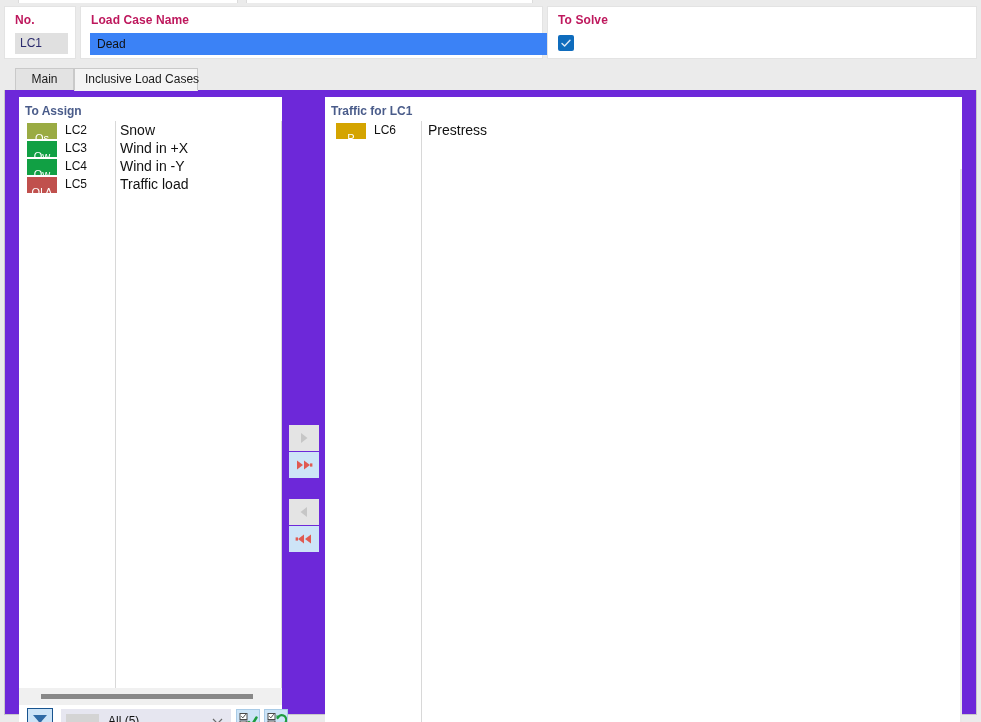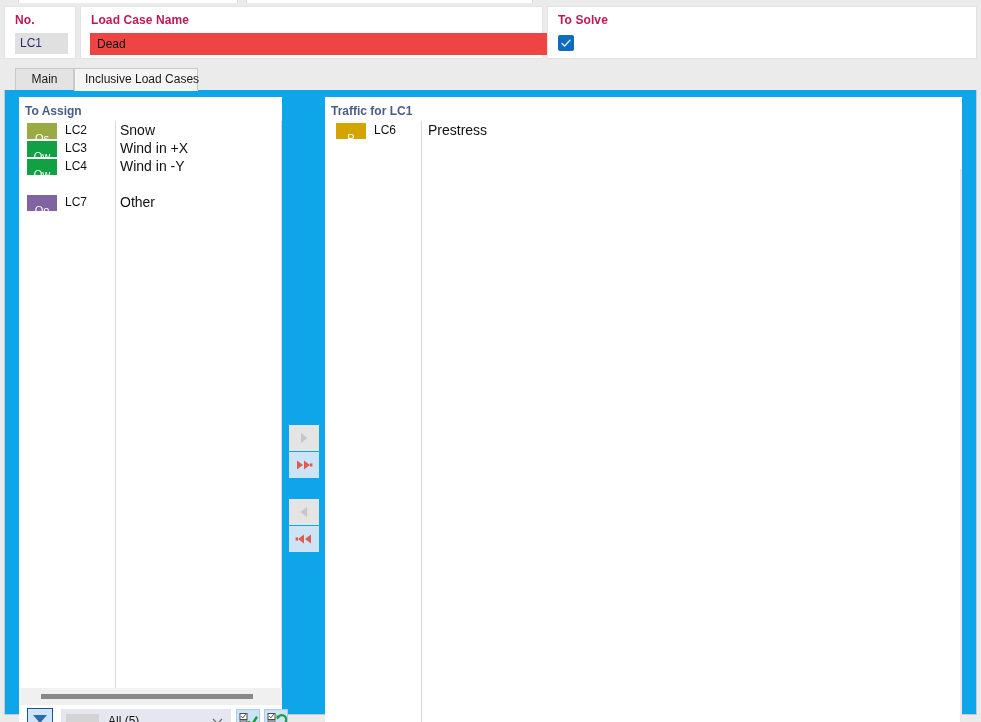"Dead" .combo { background: #ef4444 -> #3b82f6 }
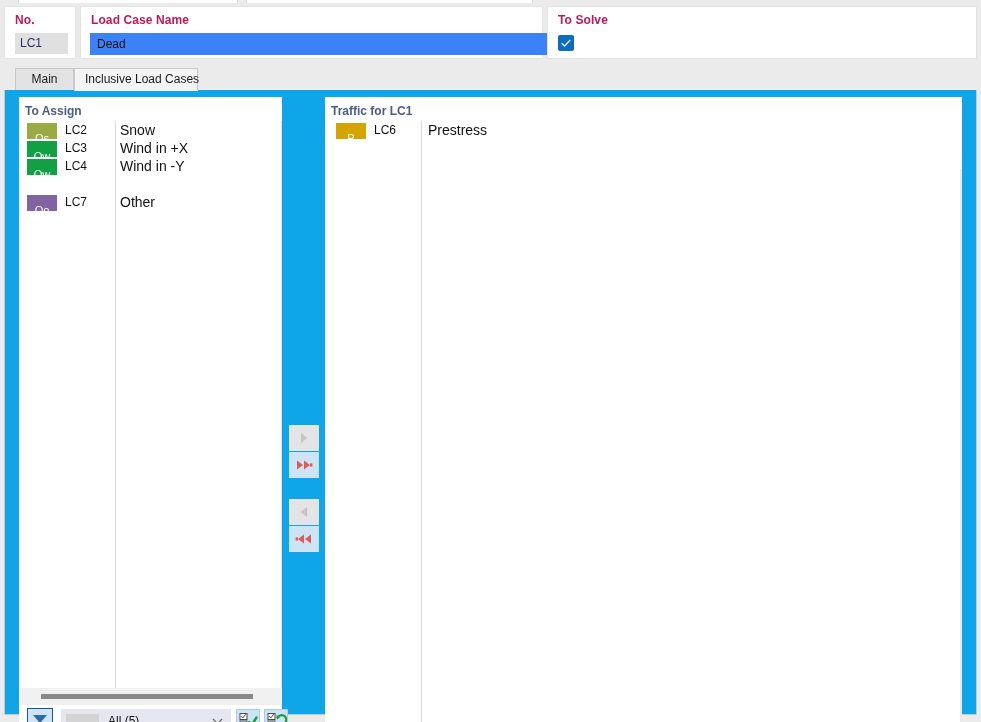"To Assign" .content { background: #0ea5e9 -> #6d28d9 }
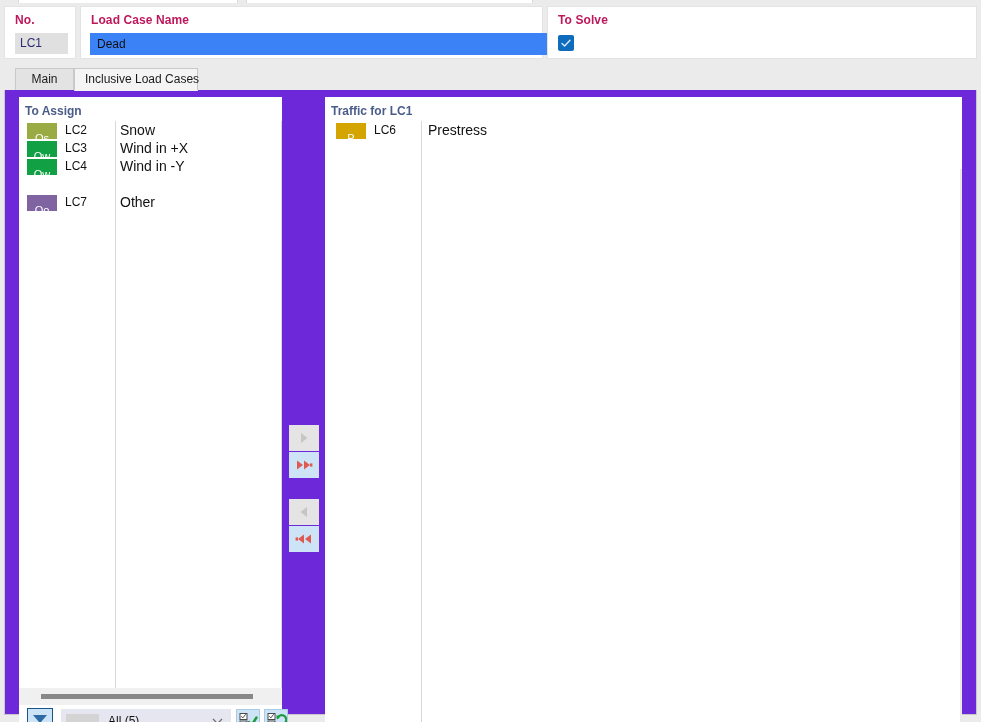"Ql A" div.lc-row { html: none -> <div> <span>Ql A</span> <span>LC5</span> <span>Traffic load</span> </div> }
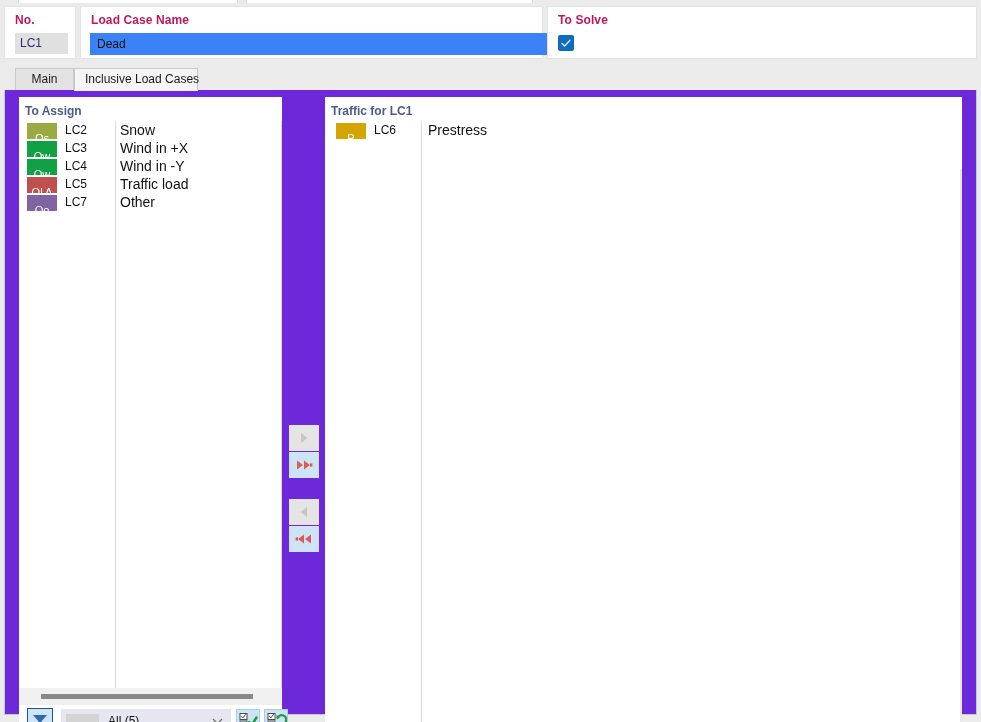"Qo" div.lc-row { html: <div> <span>Qo</span> <span>LC7</span> <span>Other</span> </div> -> none }
